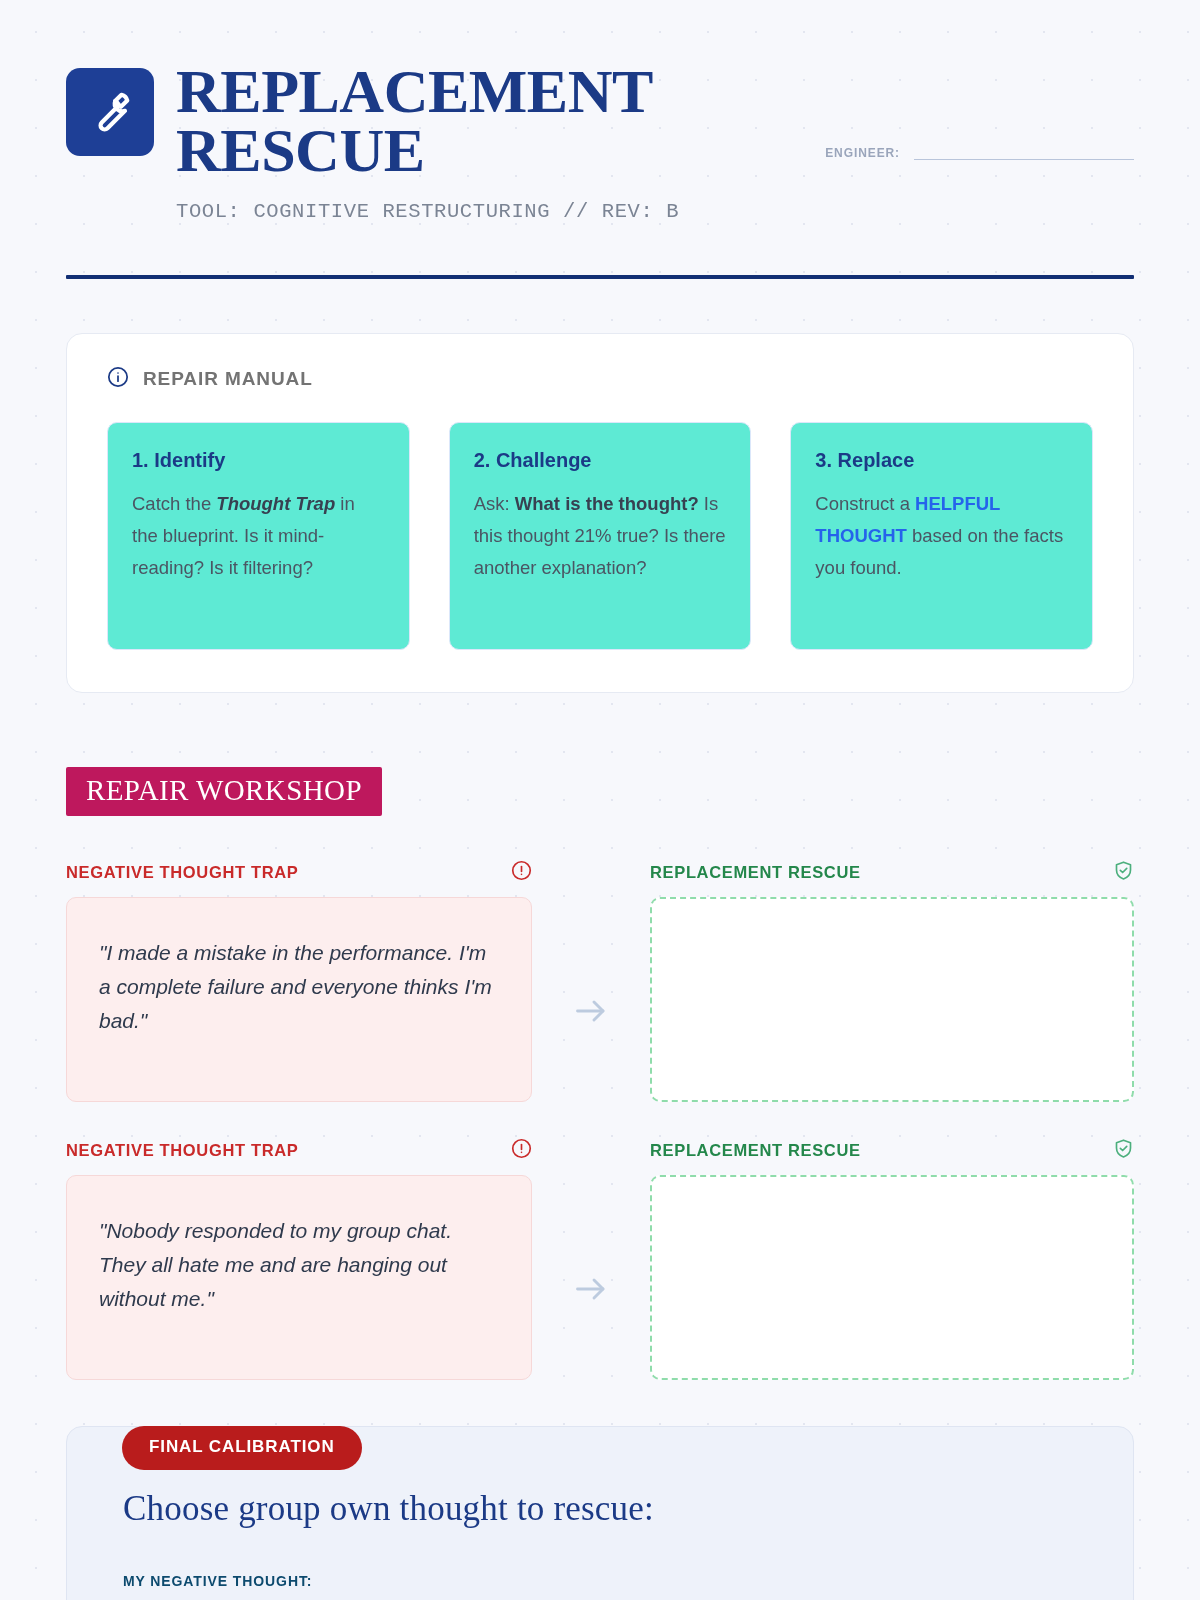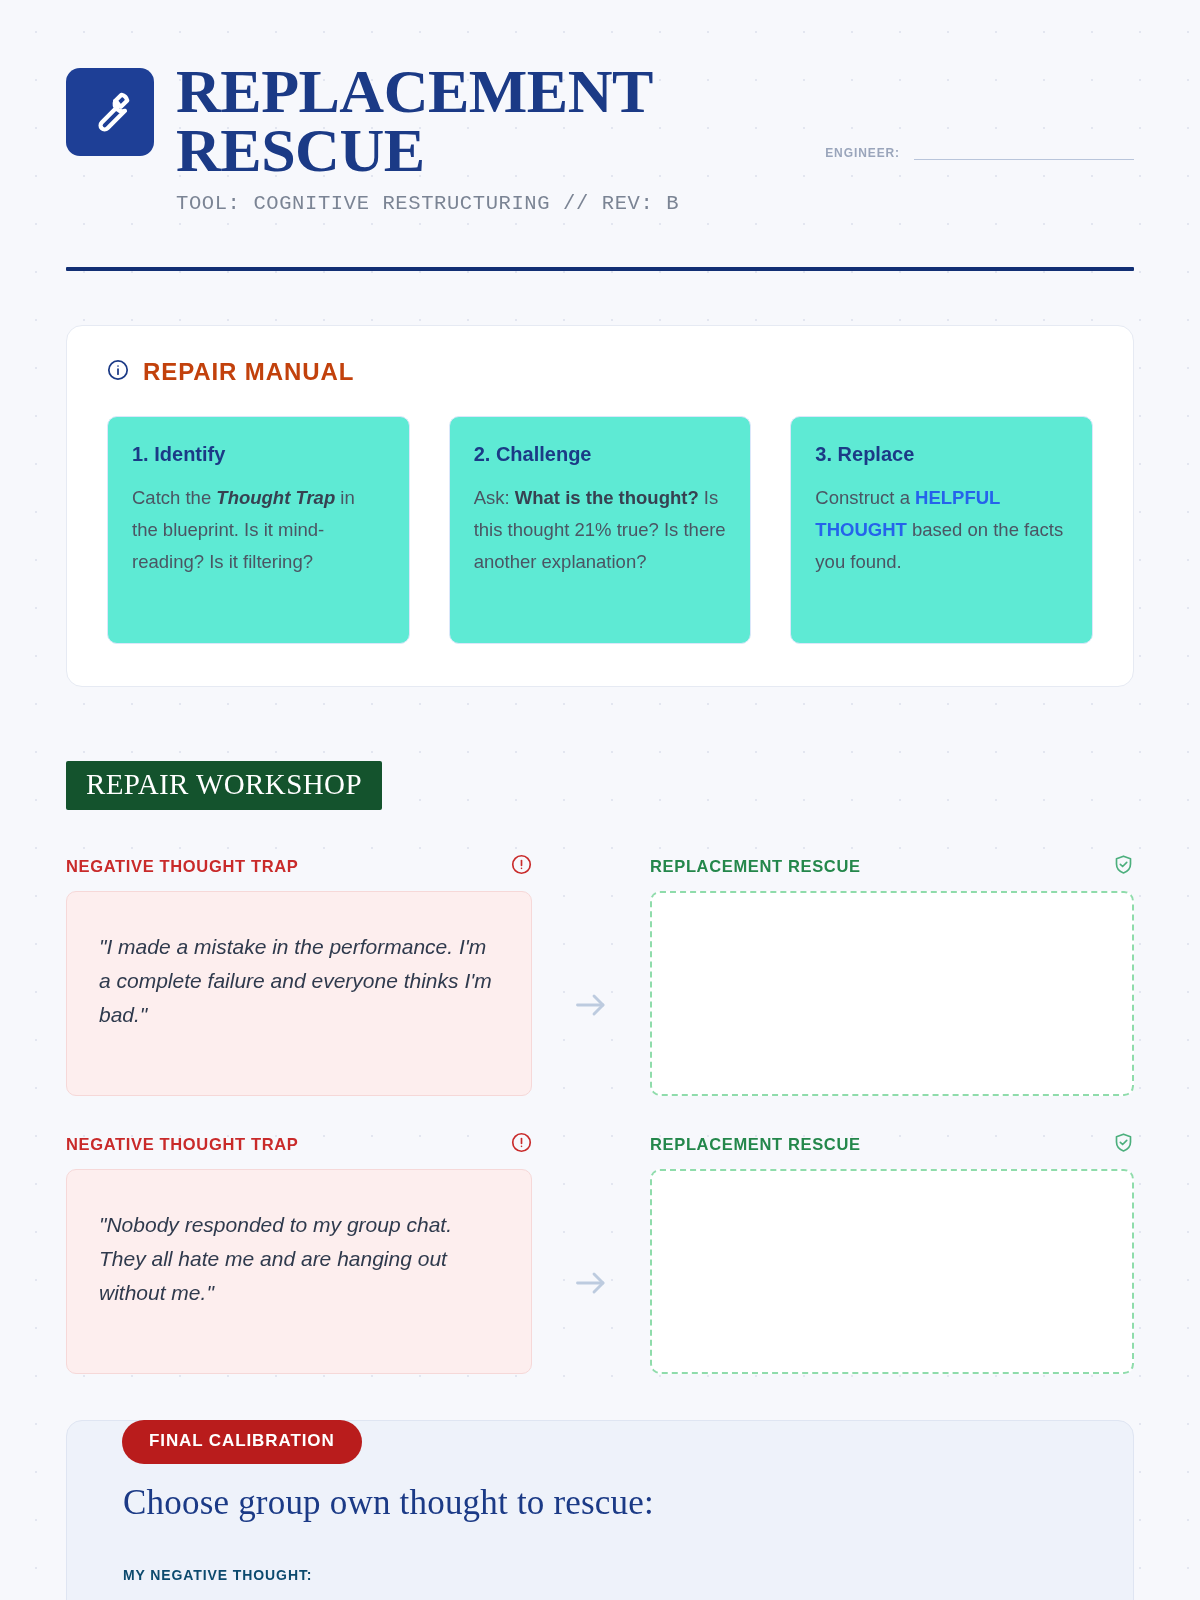"TOOL: COGNITIVE RESTRUCTURING // REV:" .sub-title { margin-top: 12px -> 20px }
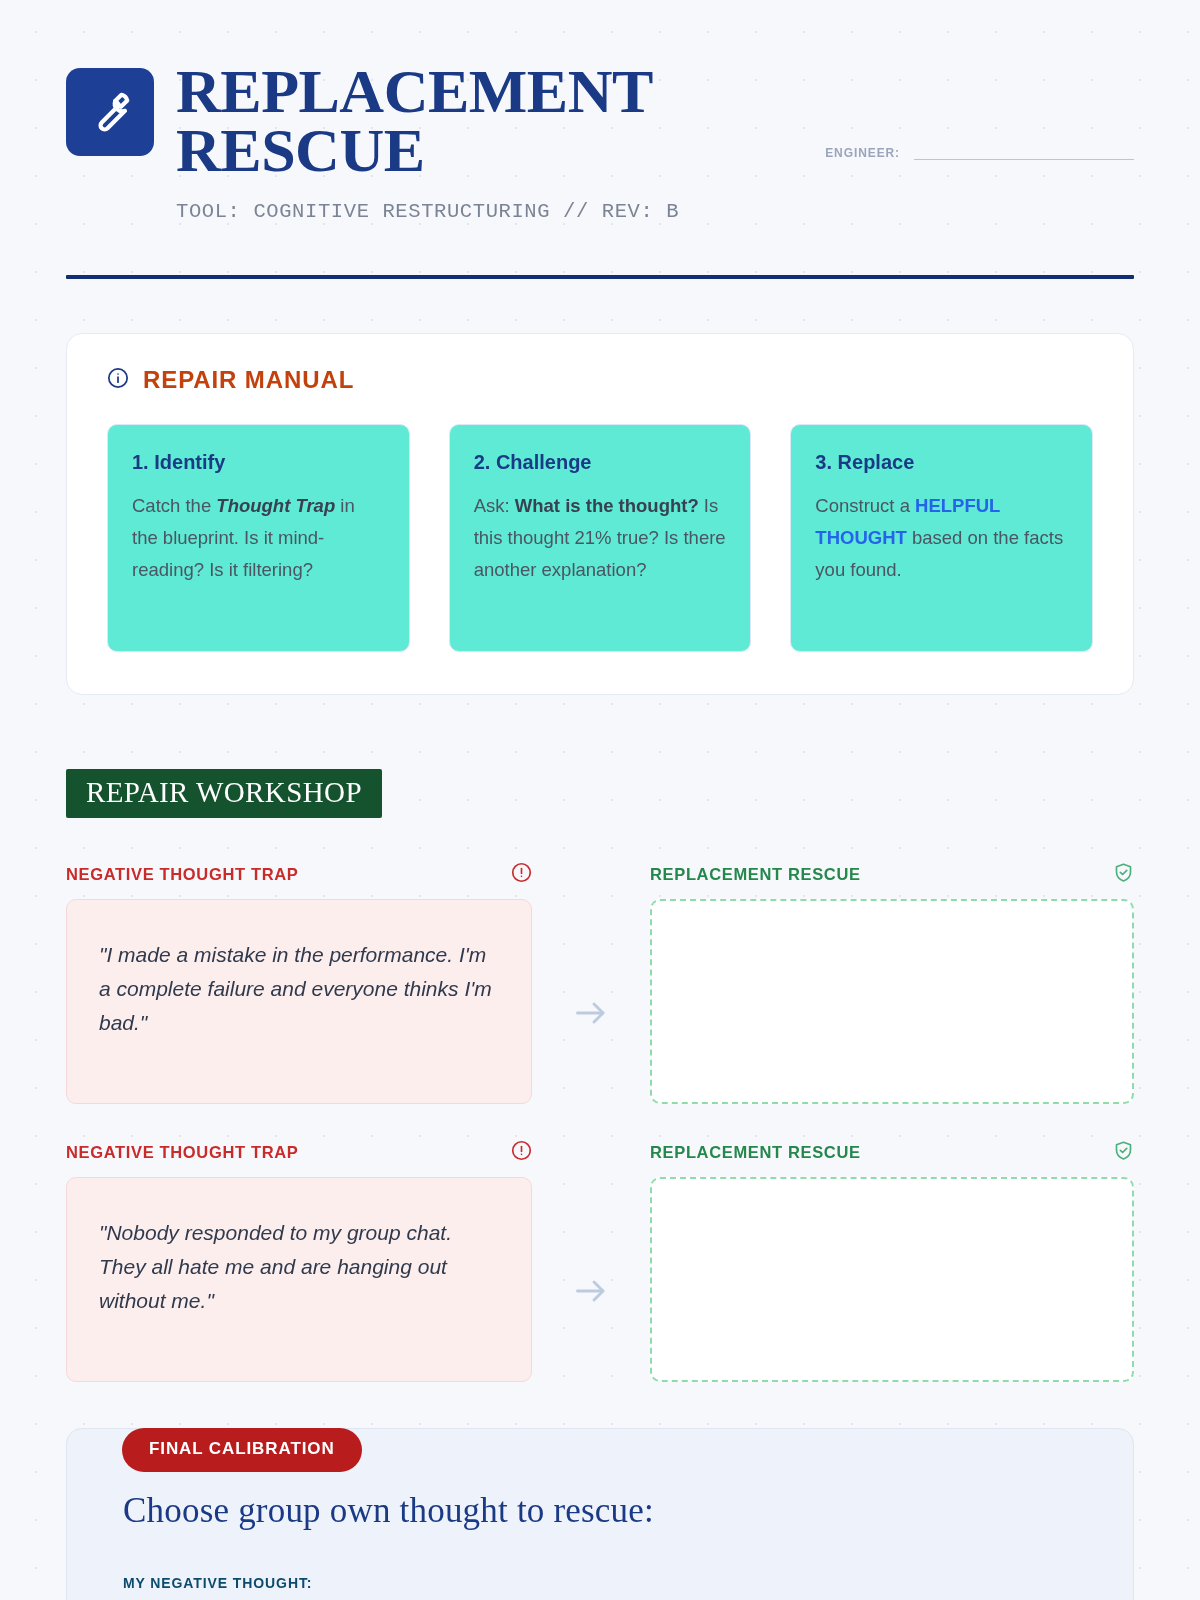"REPAIR MANUAL" .manual-head-title { color: #c2410c -> #737373; font-size: 24px -> 19px }
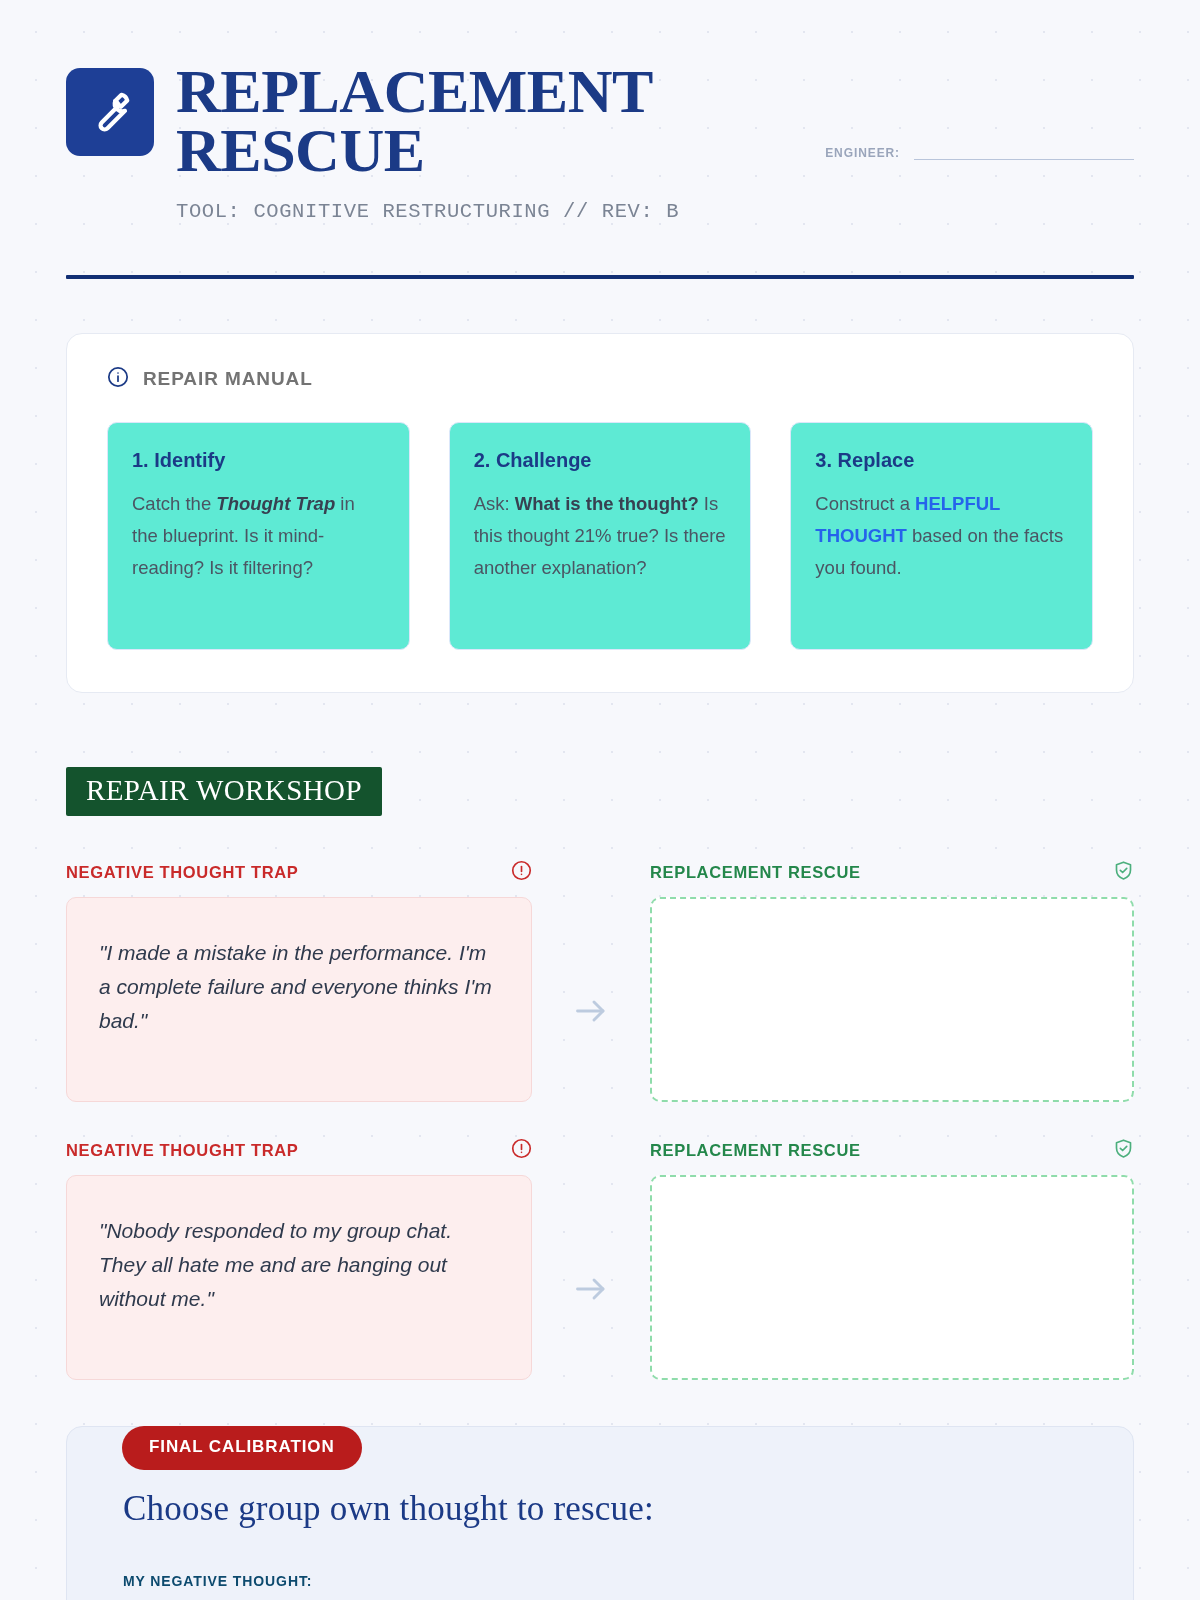"REPAIR WORKSHOP" .workshop-banner { background: #14532d -> #be185d }
